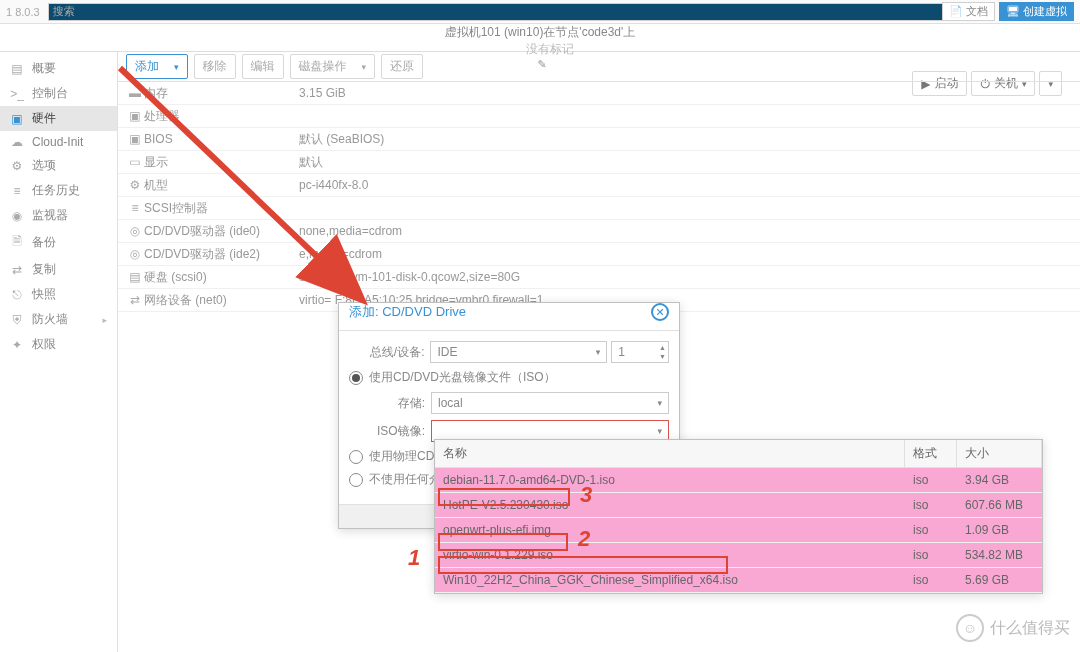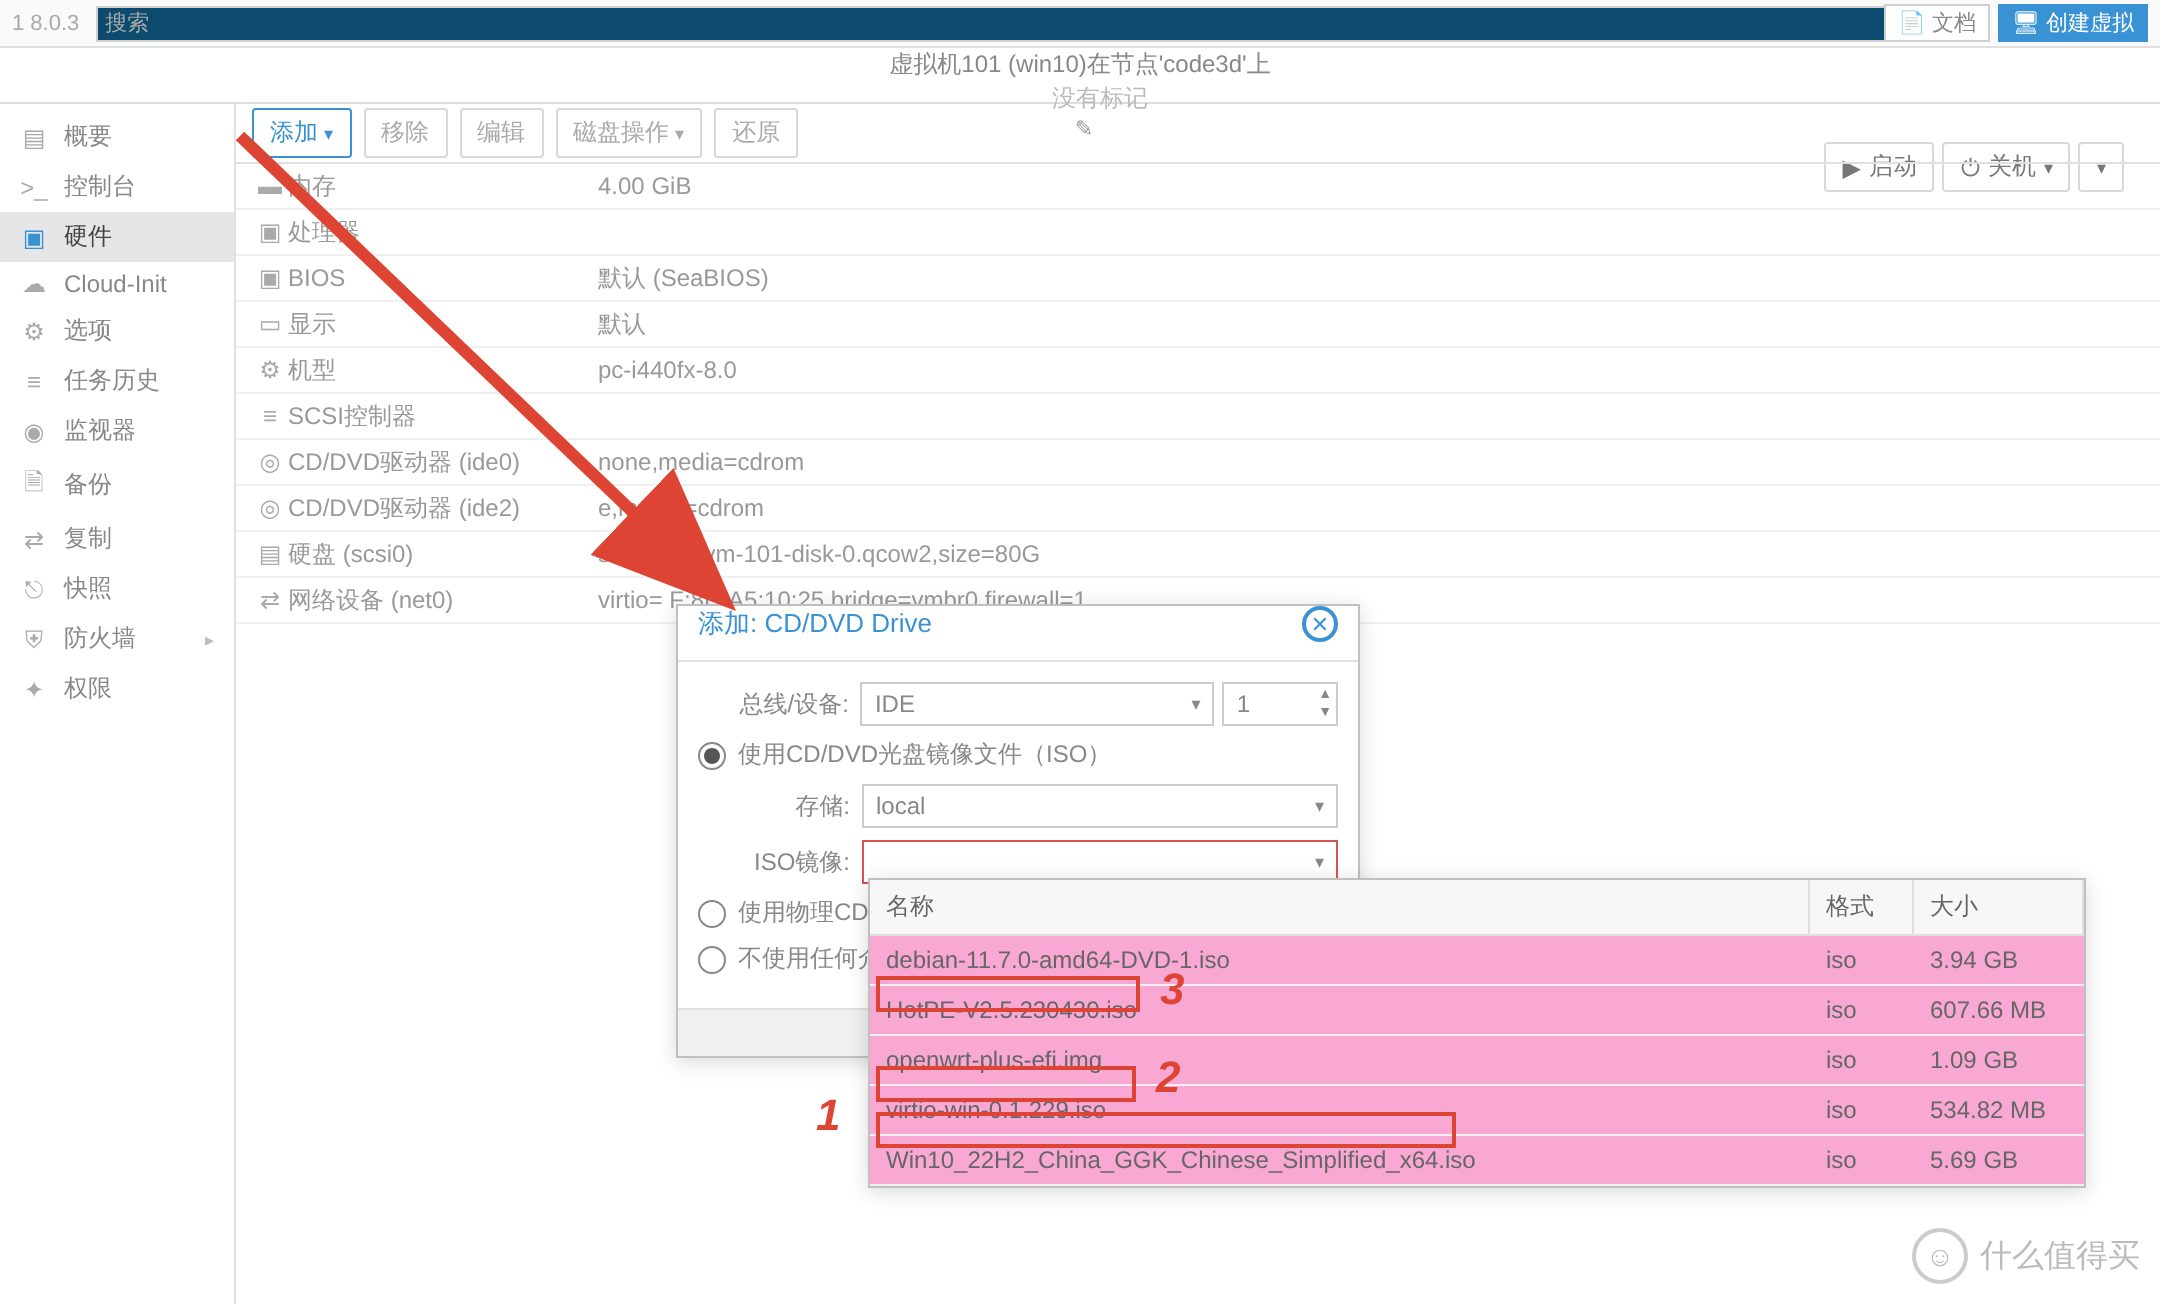"添加" .tool-btn { gap: 3px -> 15px }
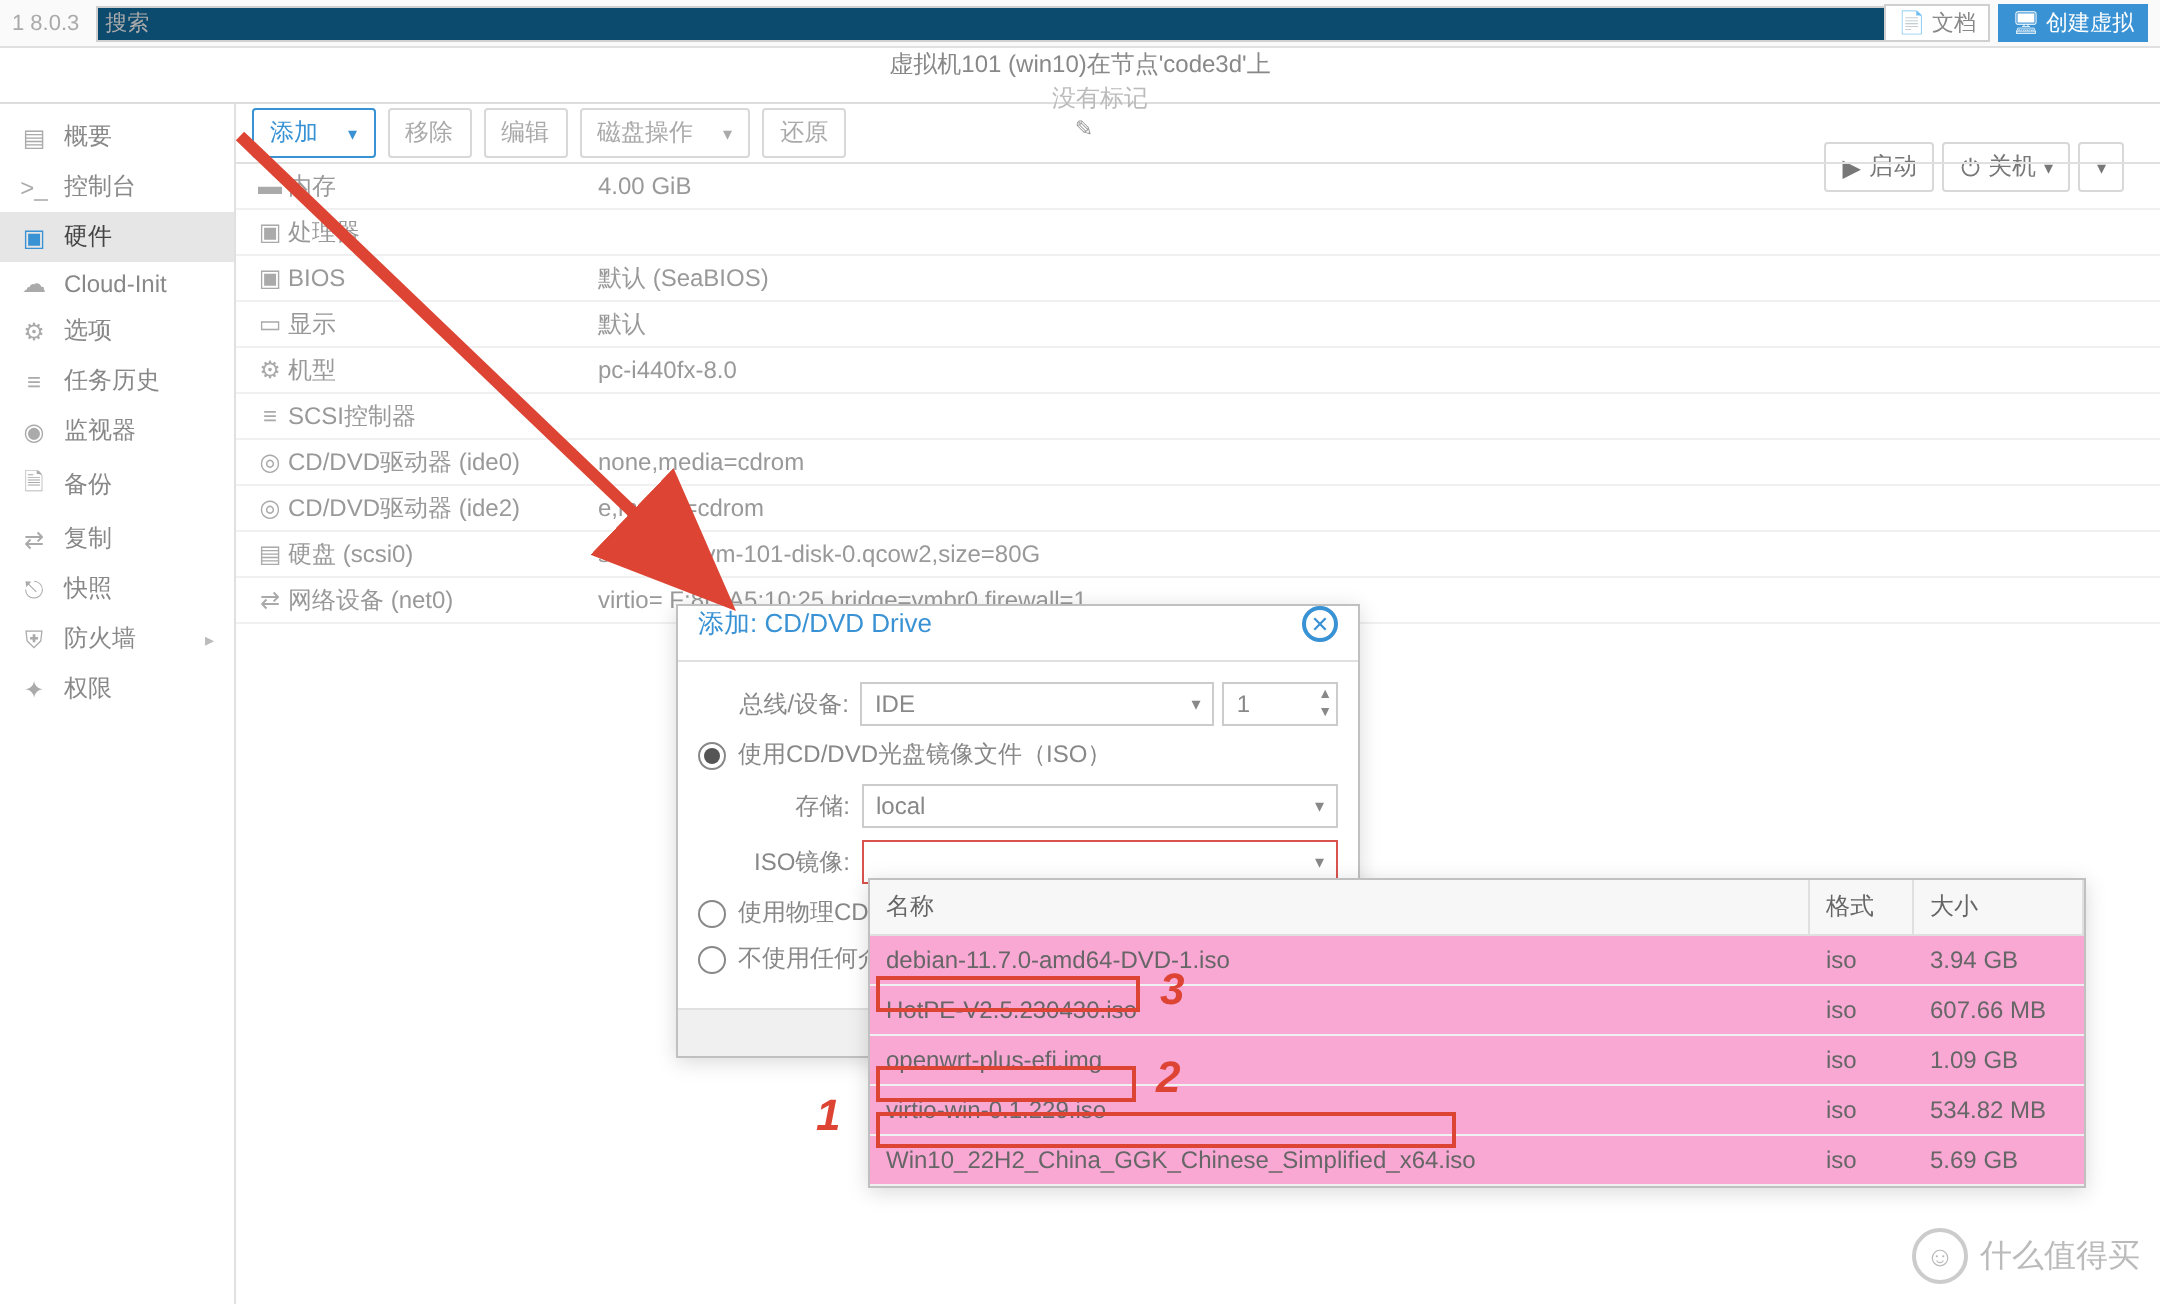"4.00 GiB" span.val { text: 4.00 -> 3.15 }
